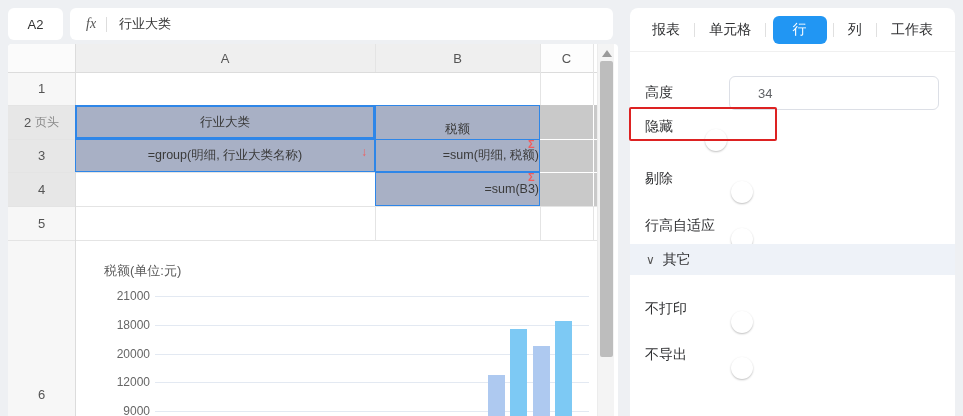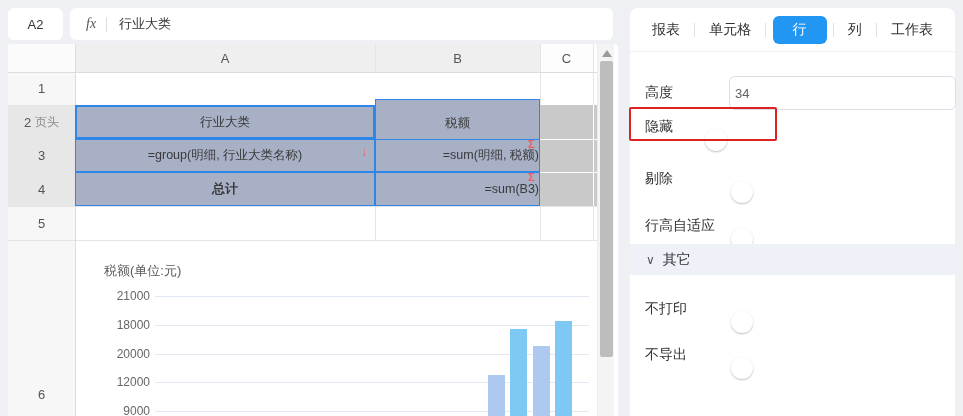"34" #height-input { padding-left: 5px -> 28px; width: 227px -> 210px }
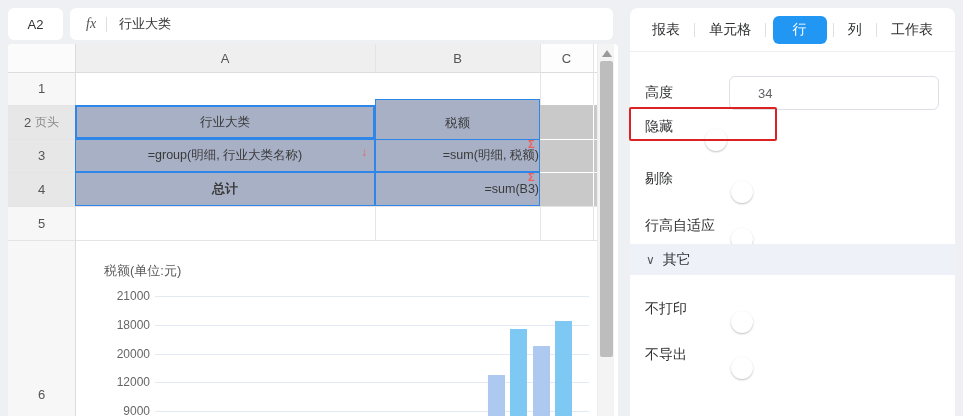"税额" div.cell { top: 55px -> 61px }
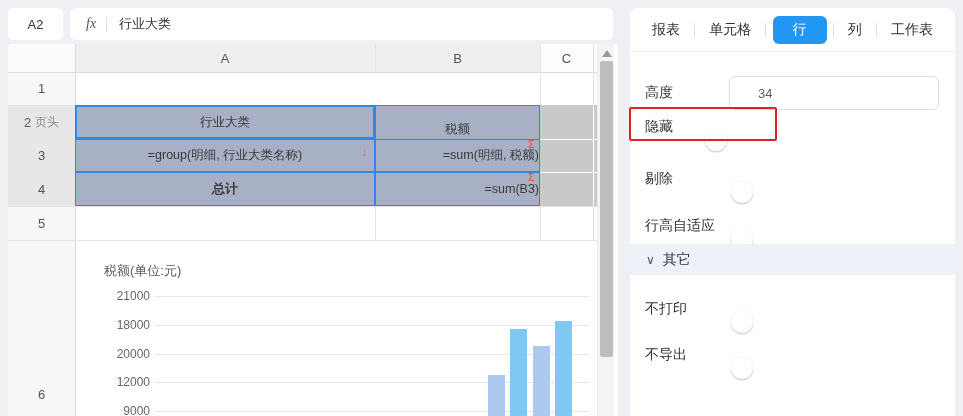"总计" div.cell { html: <div>总计</div> -> none }
